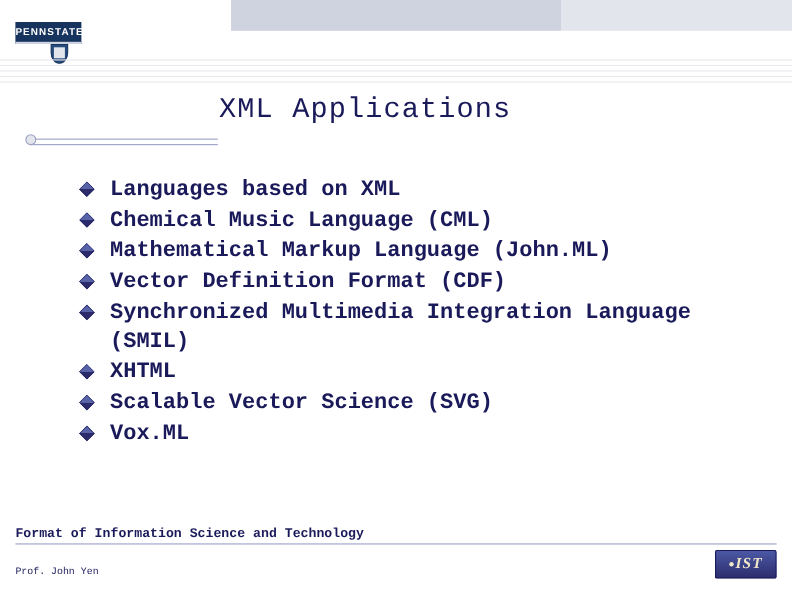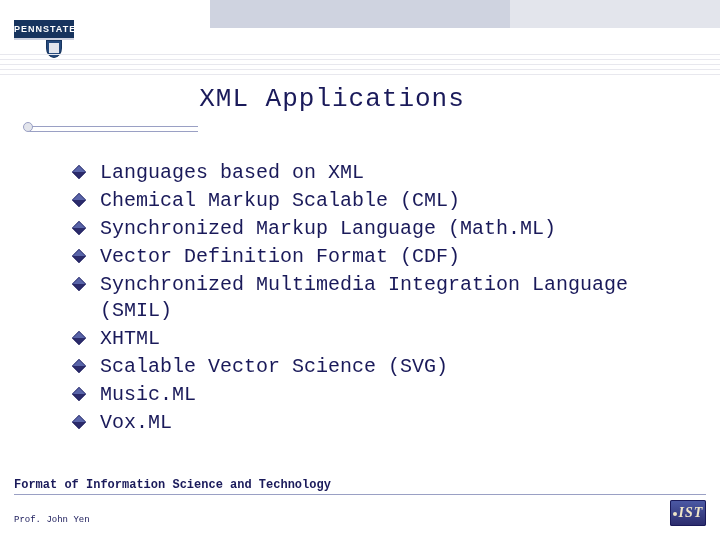"Languages based on XML" .content { font-weight: none -> bold }
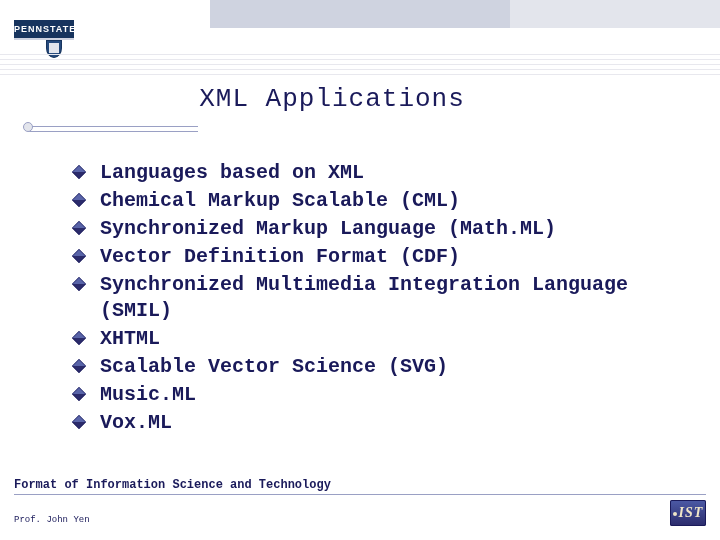"Chemical Markup Scalable (CML)" span { text: Markup Scalable -> Music Language }
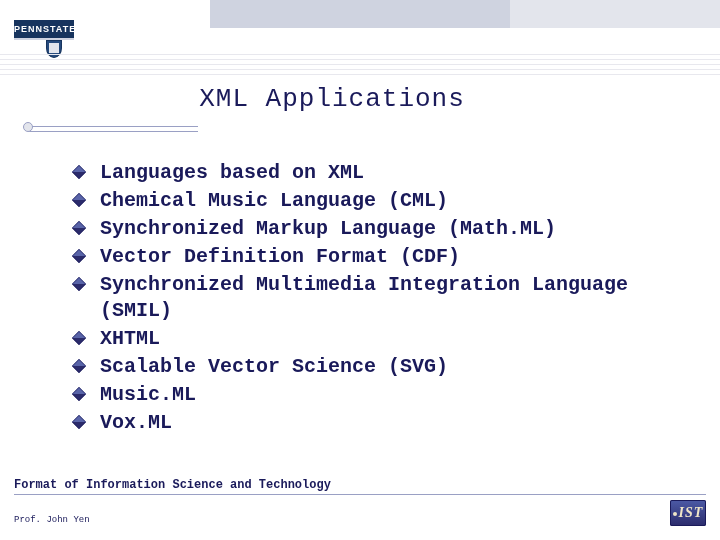"Synchronized Markup Language (Math.ML)" span { text: Synchronized Markup Language (Math.ML -> Mathematical Markup Language (John.ML }
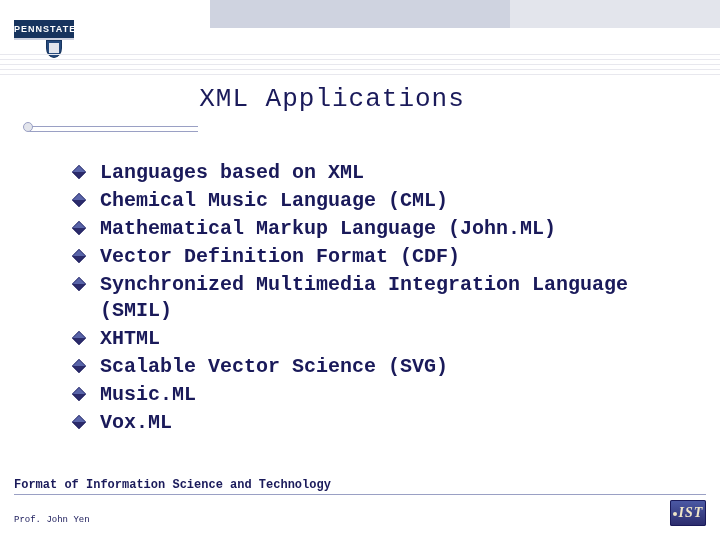"Music.ML" div.item { html: <div> <span></span> <span>Music.ML</span> </div> -> none }
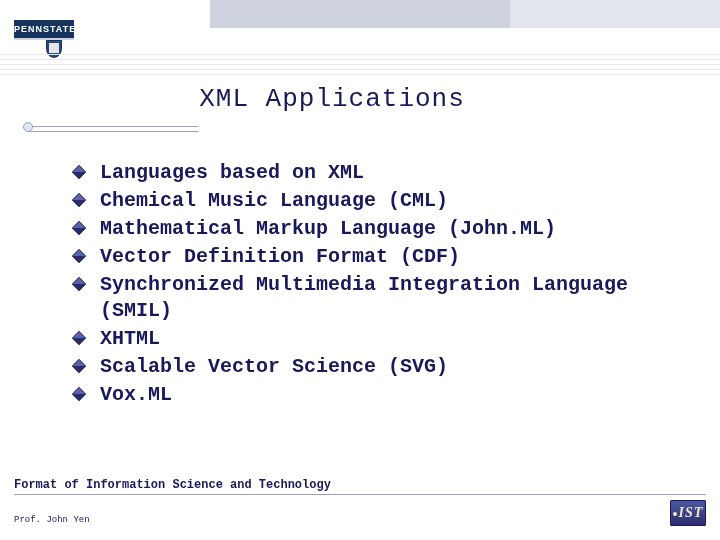"IST" .ist-badge { width: 36px -> 56px }
